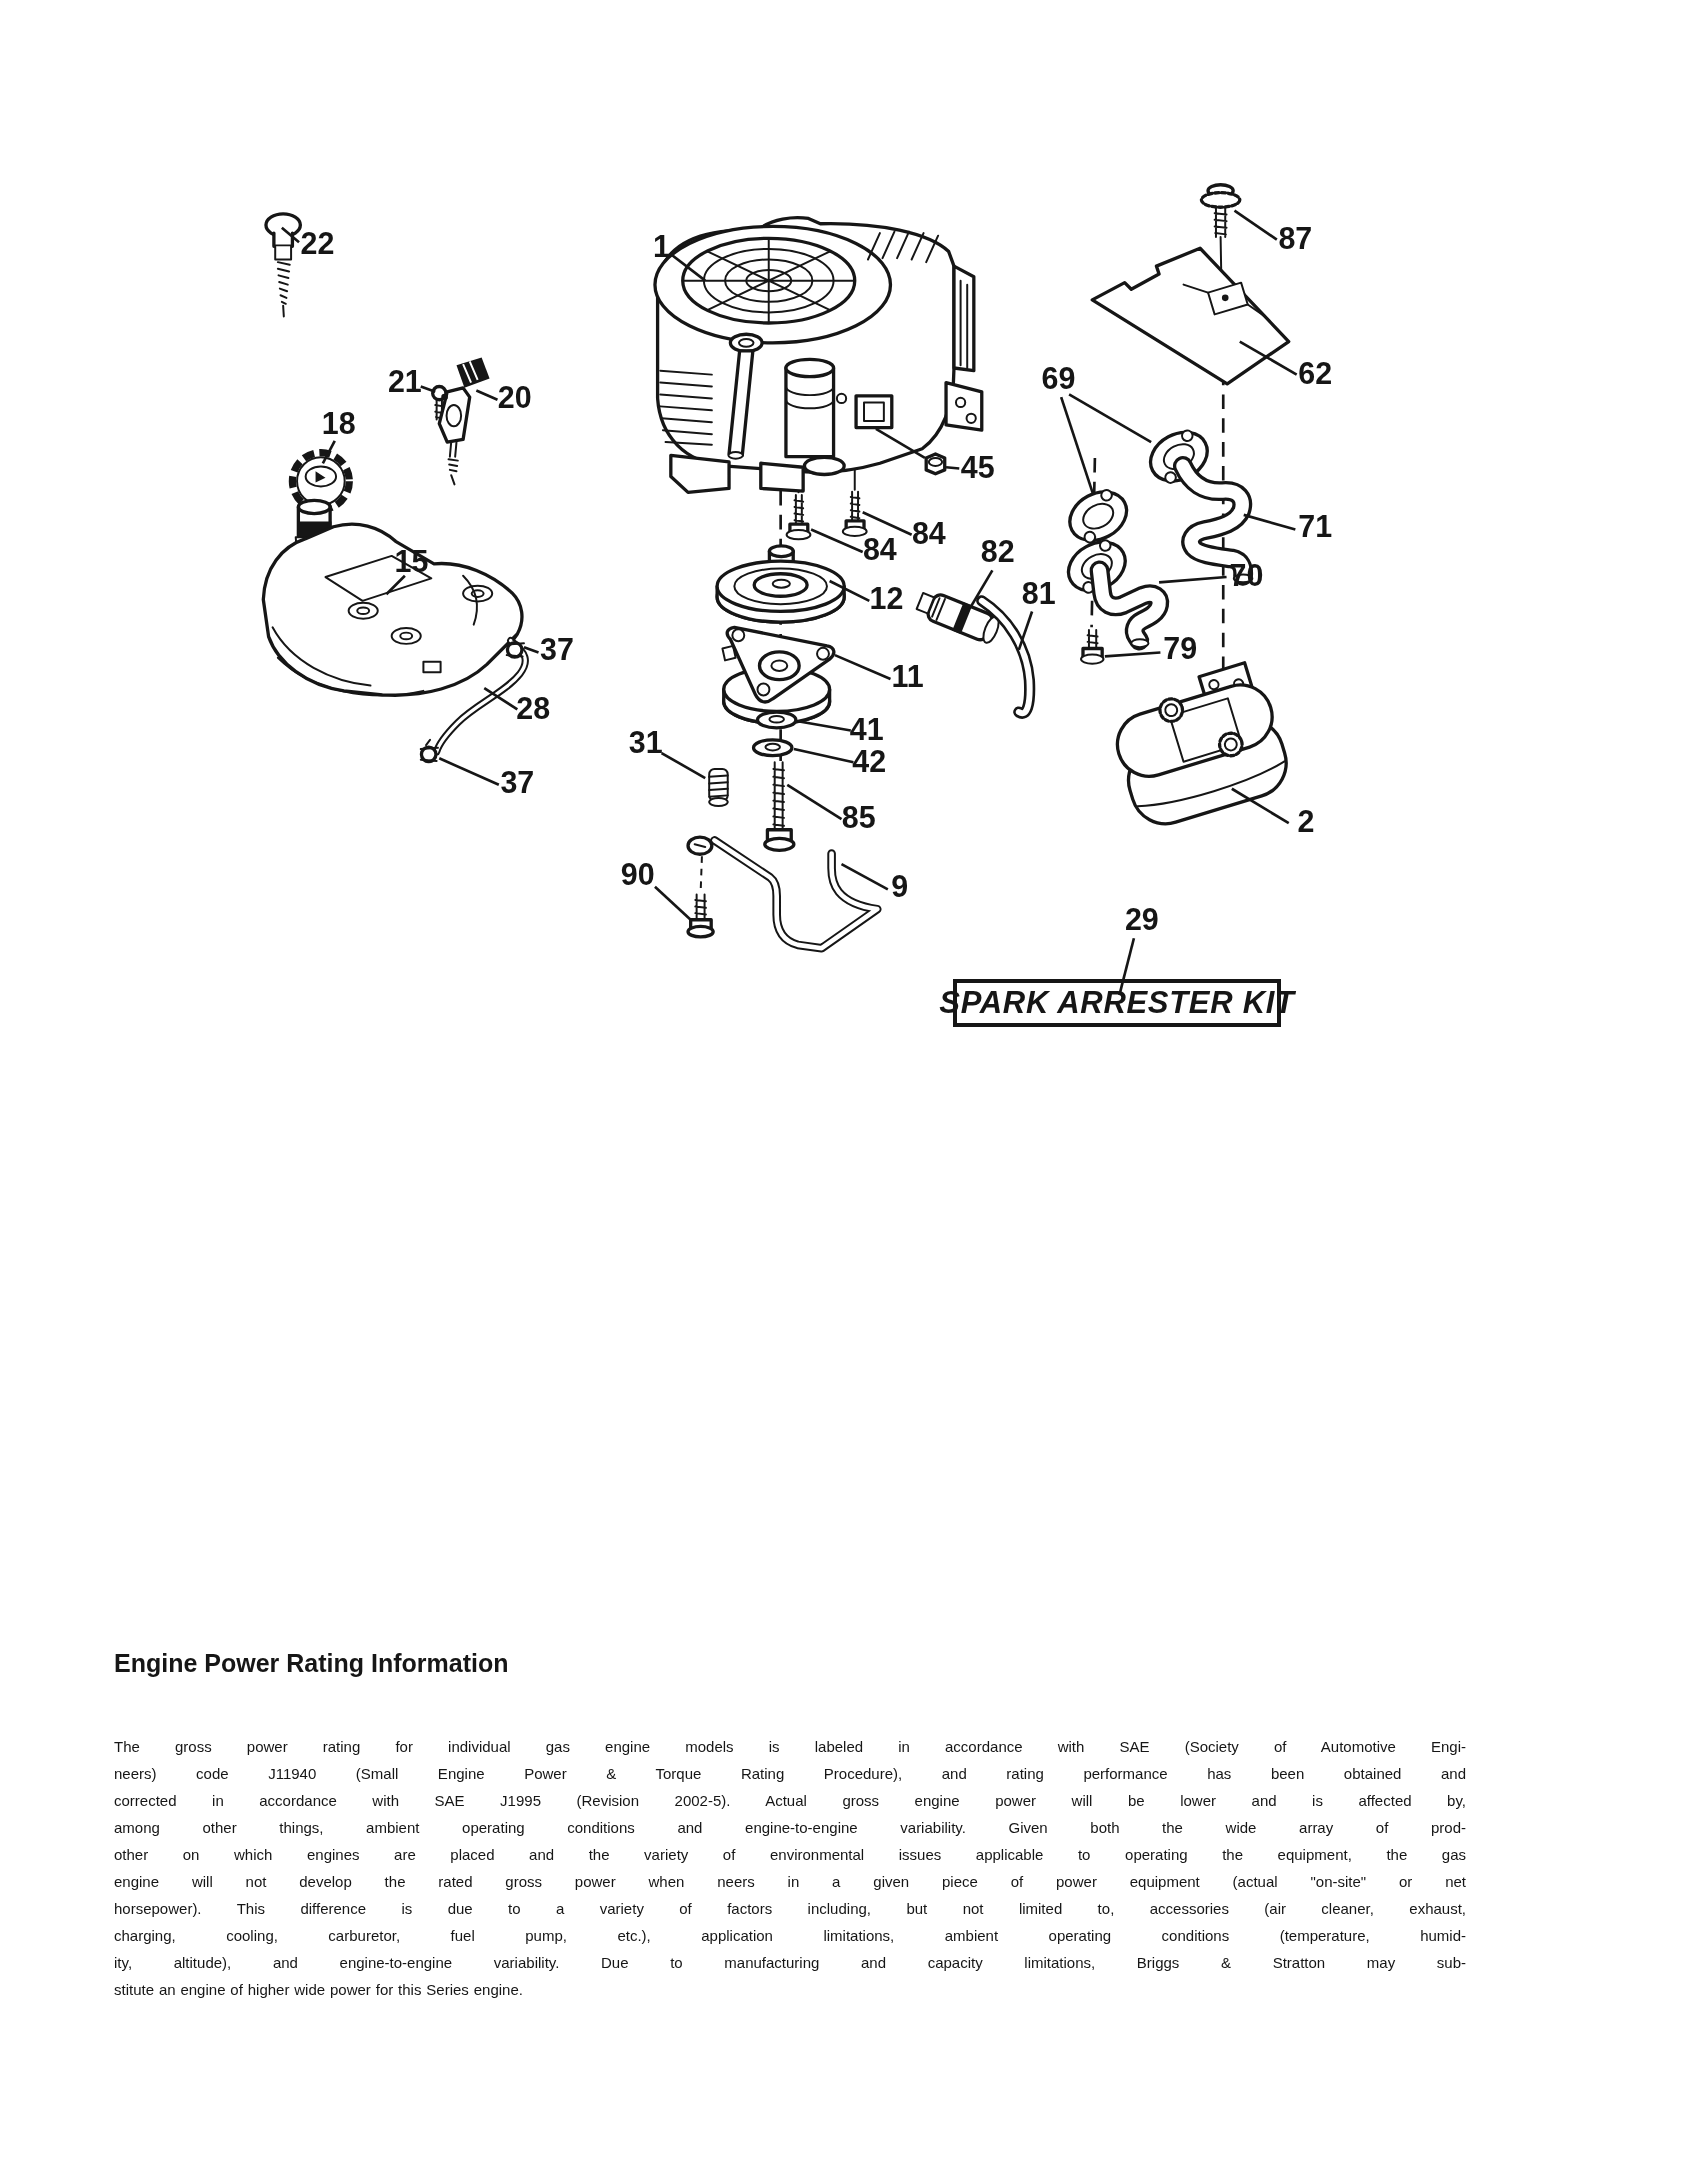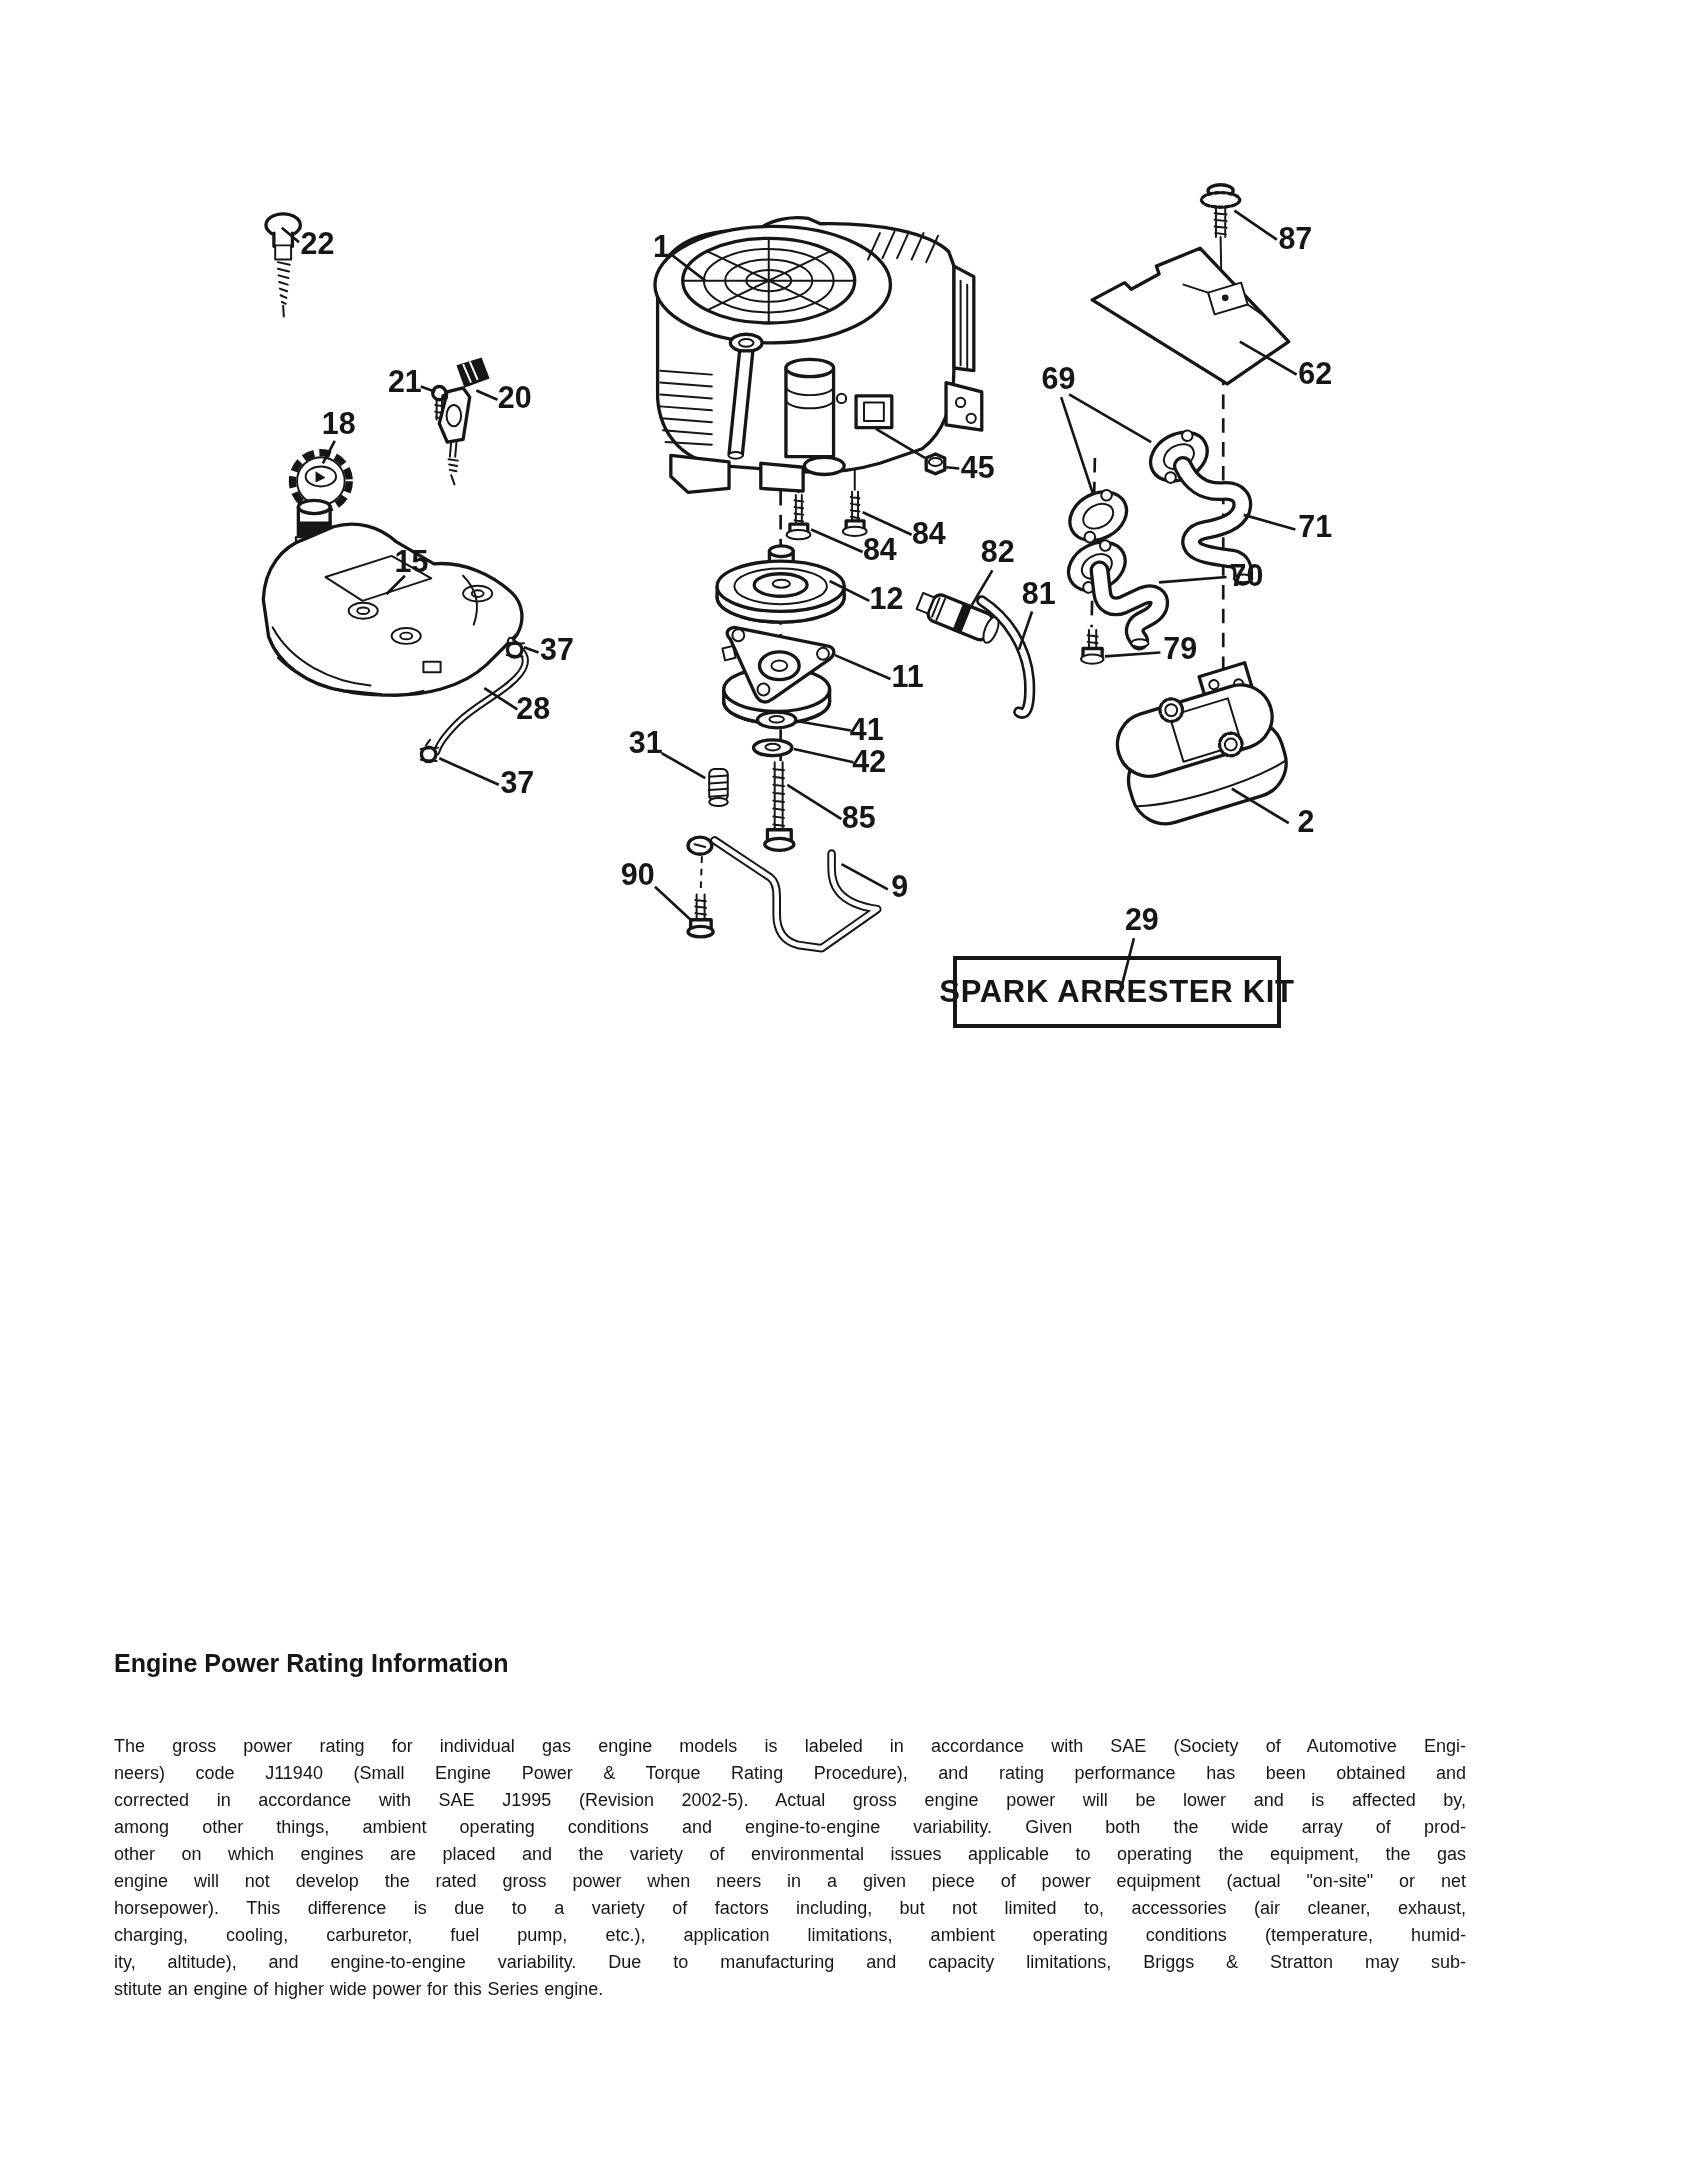"SPARK ARRESTER KIT" #spark-box { font-style: none -> italic; height: 72px -> 48px; top: 956px -> 979px }
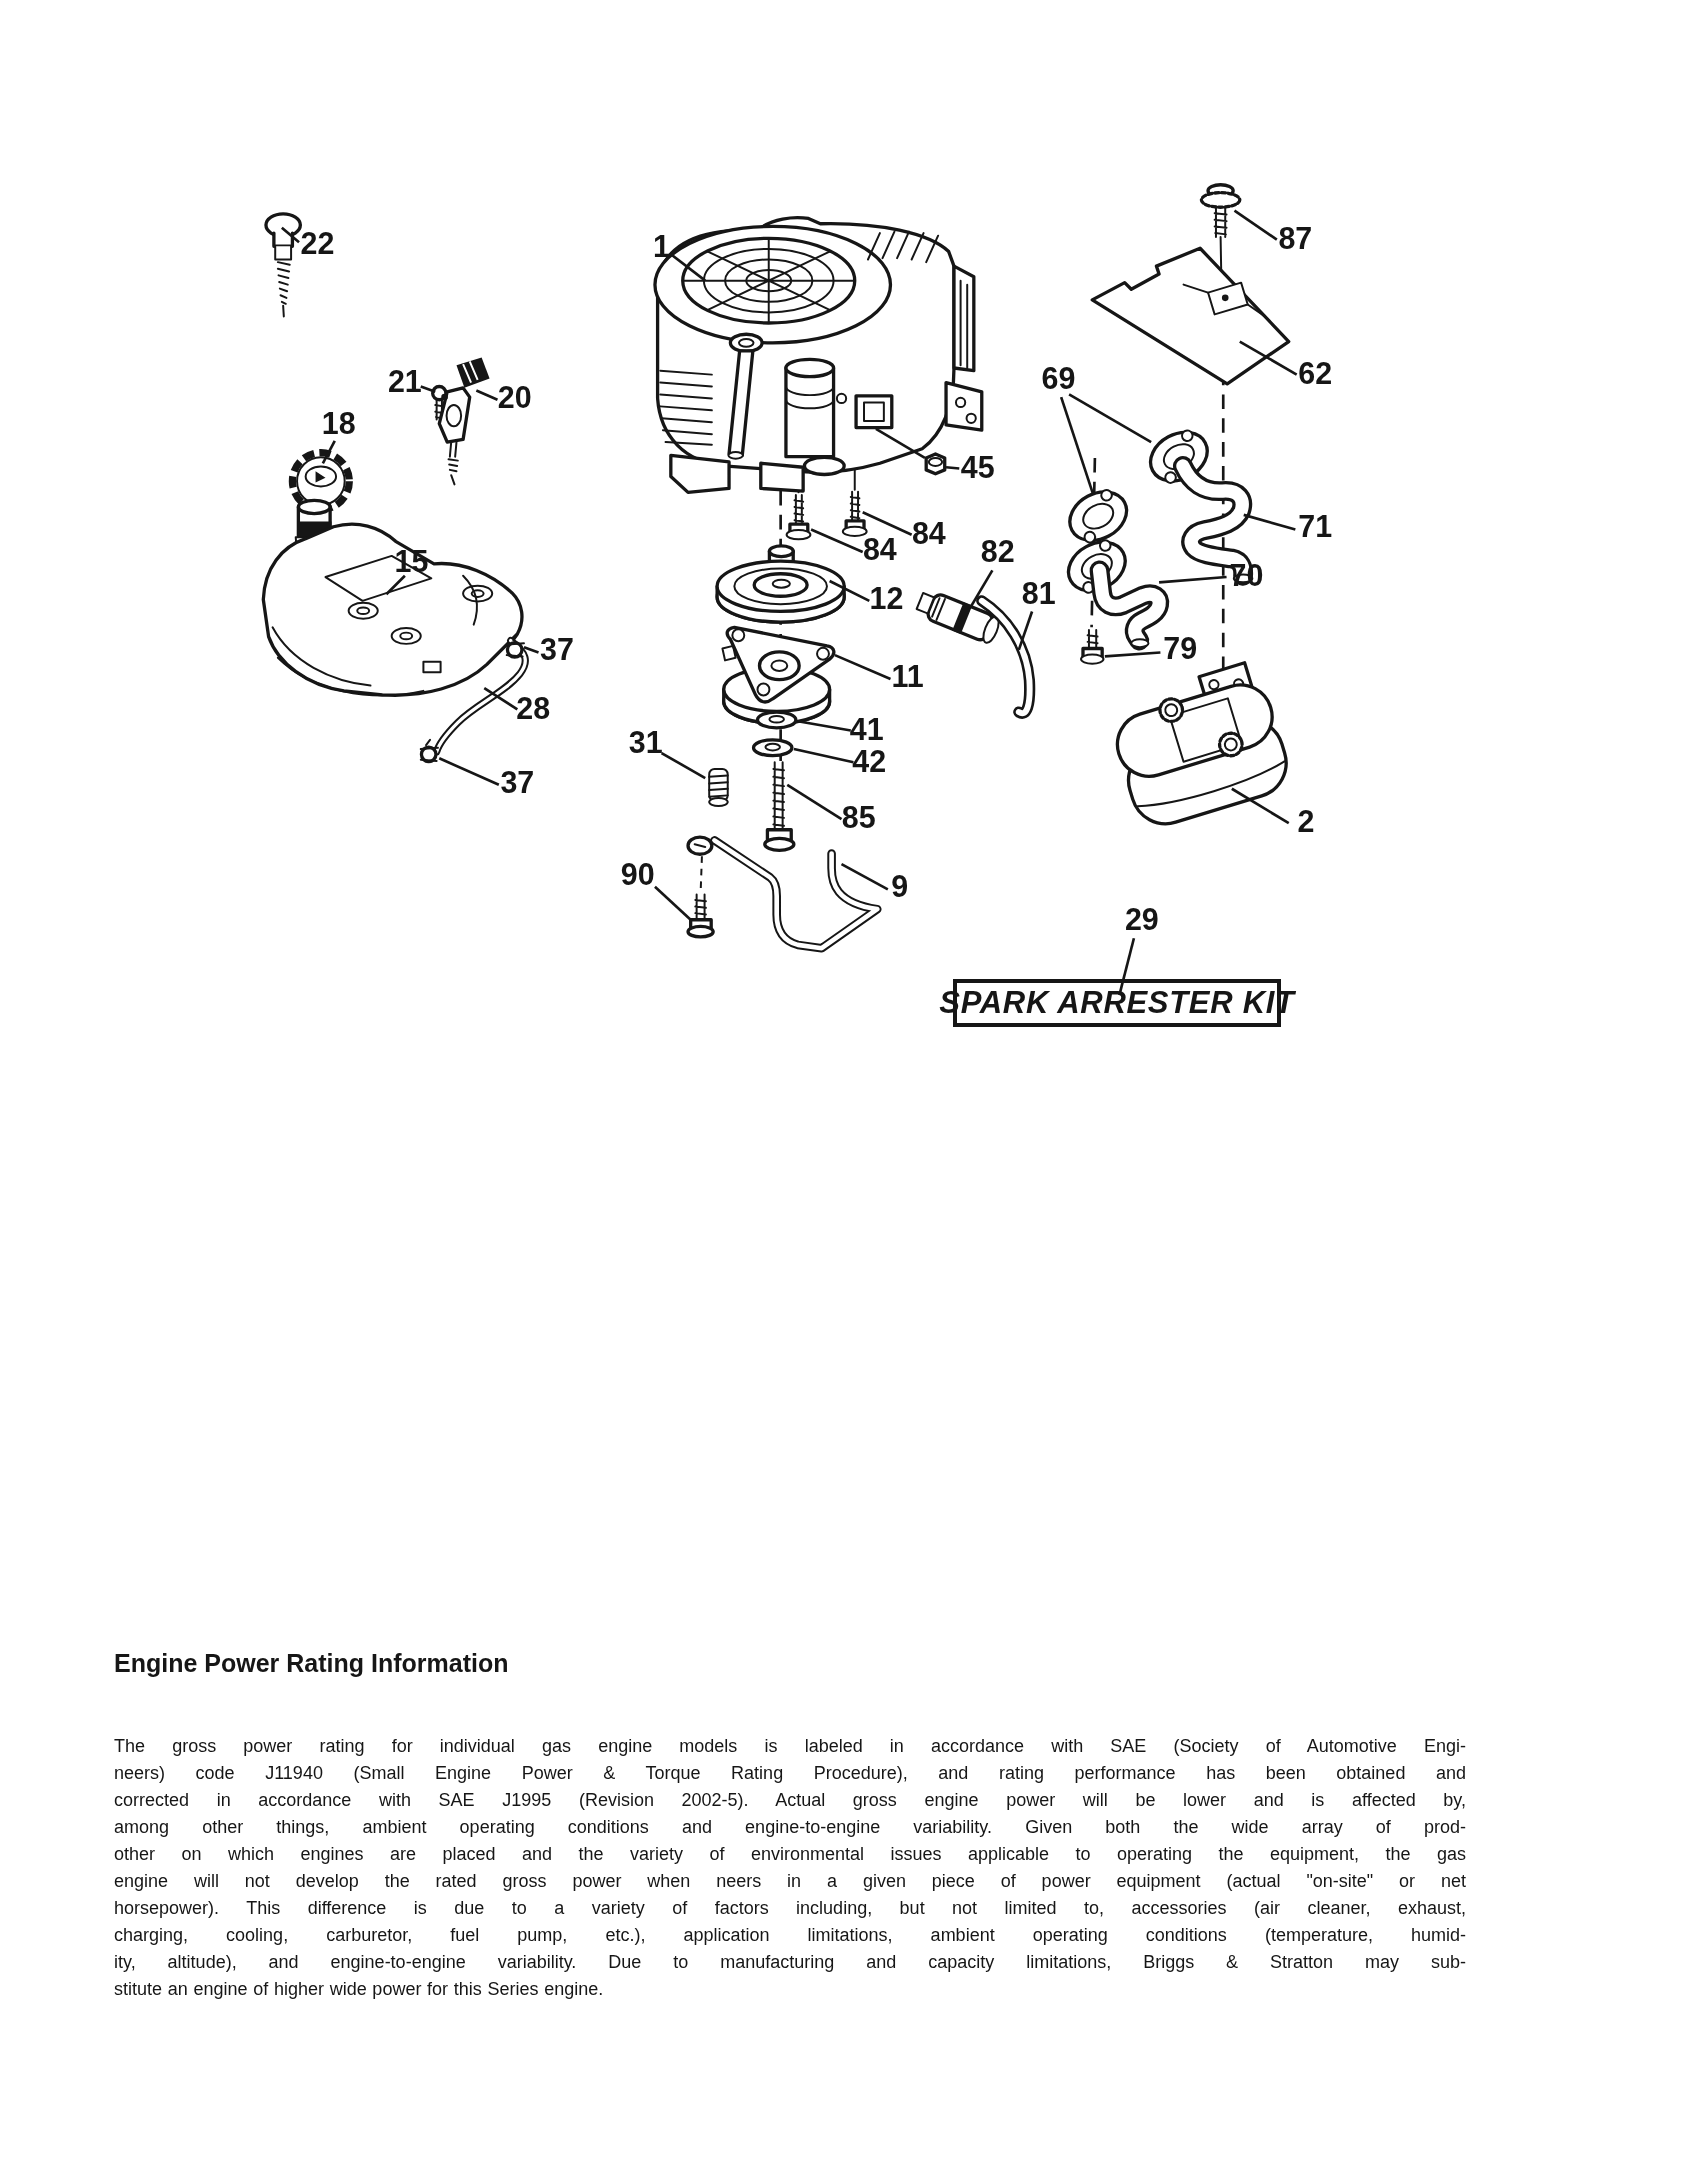"The gross power rating for" .pline { font-size: 18px -> 15px }
